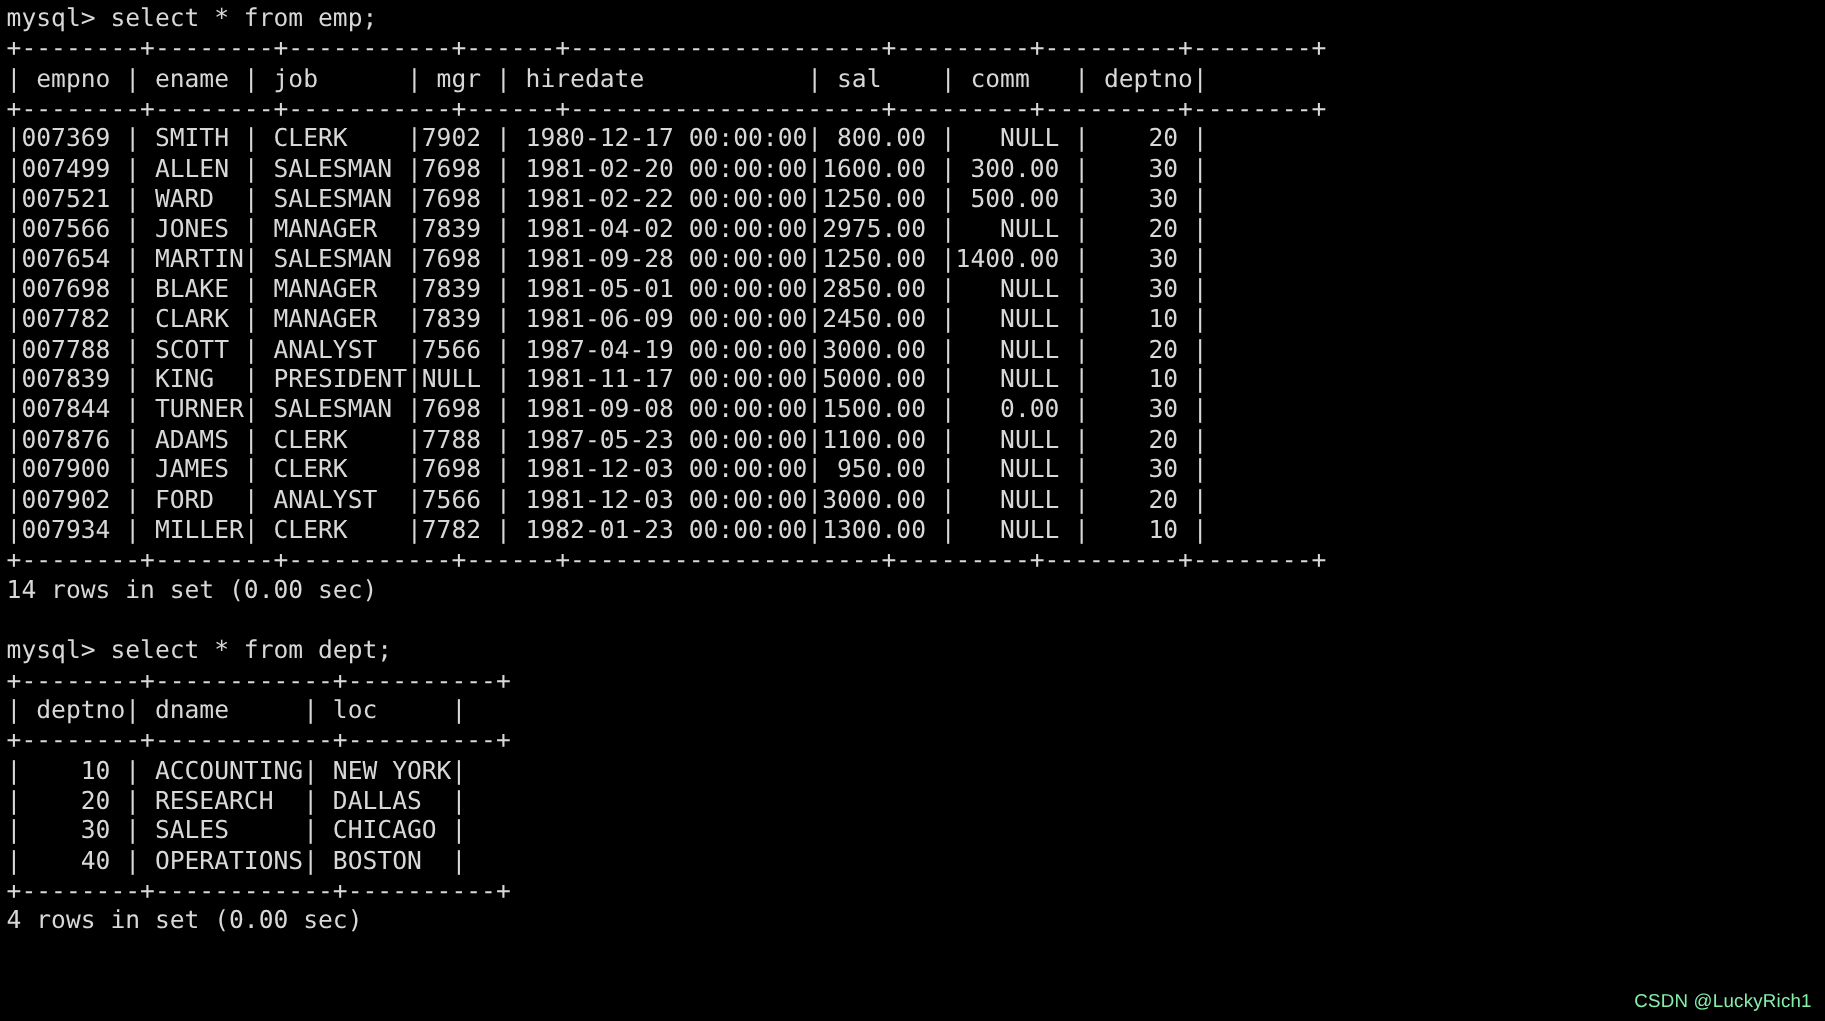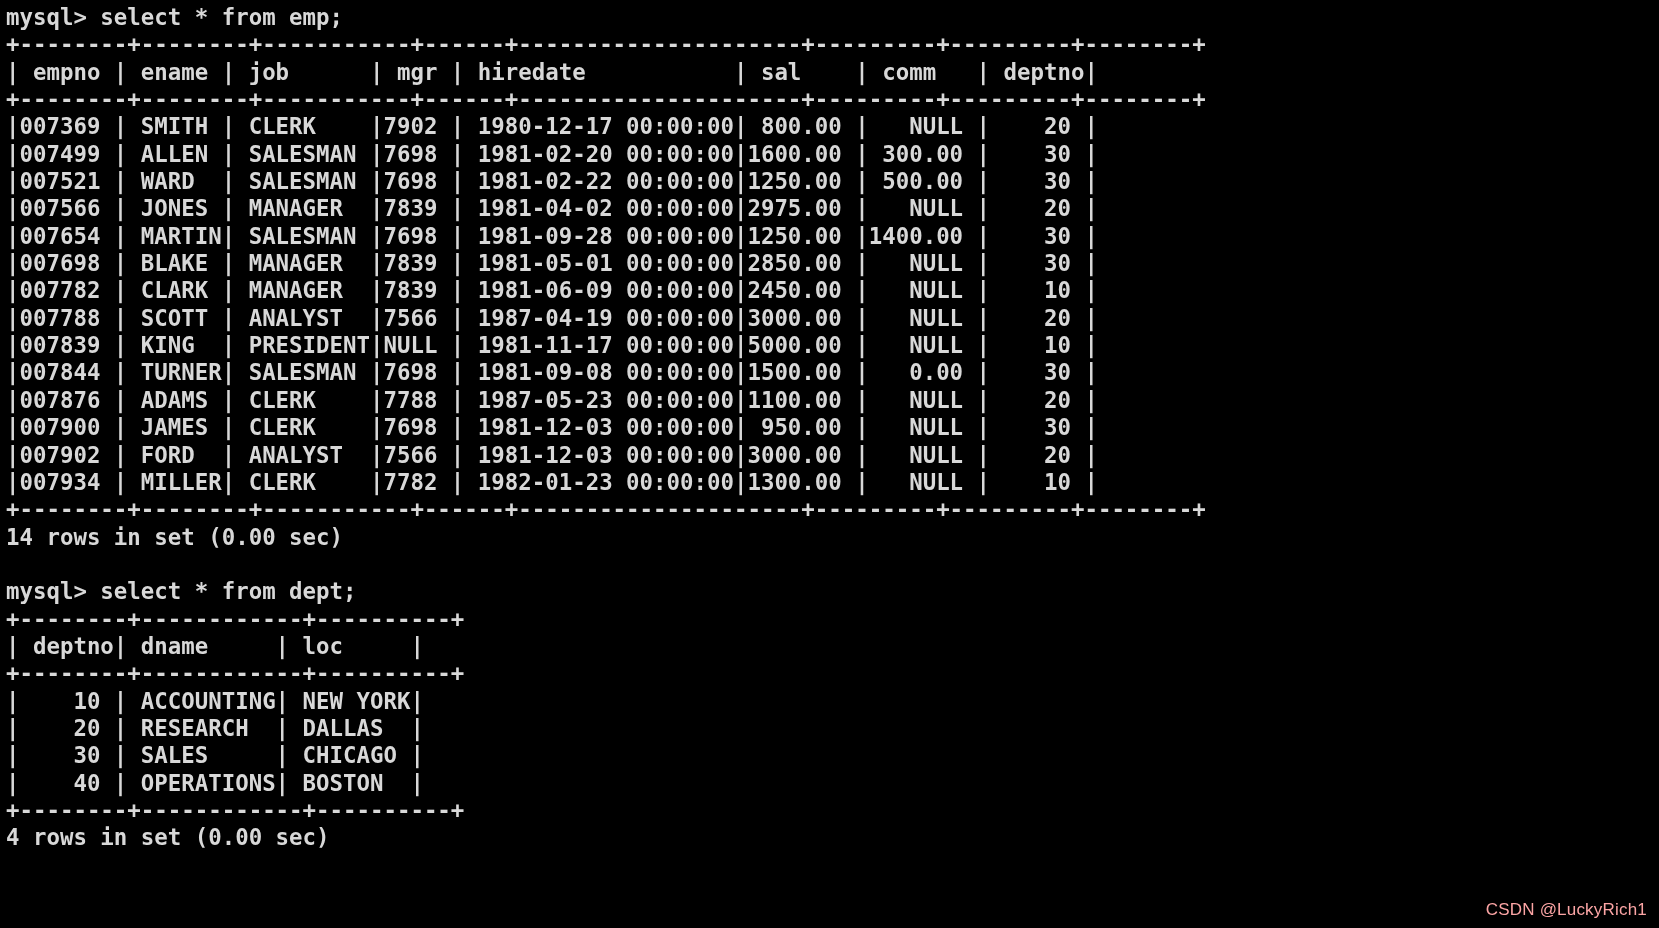"mysql> select * from emp;" #terminal { font-weight: bold -> none }
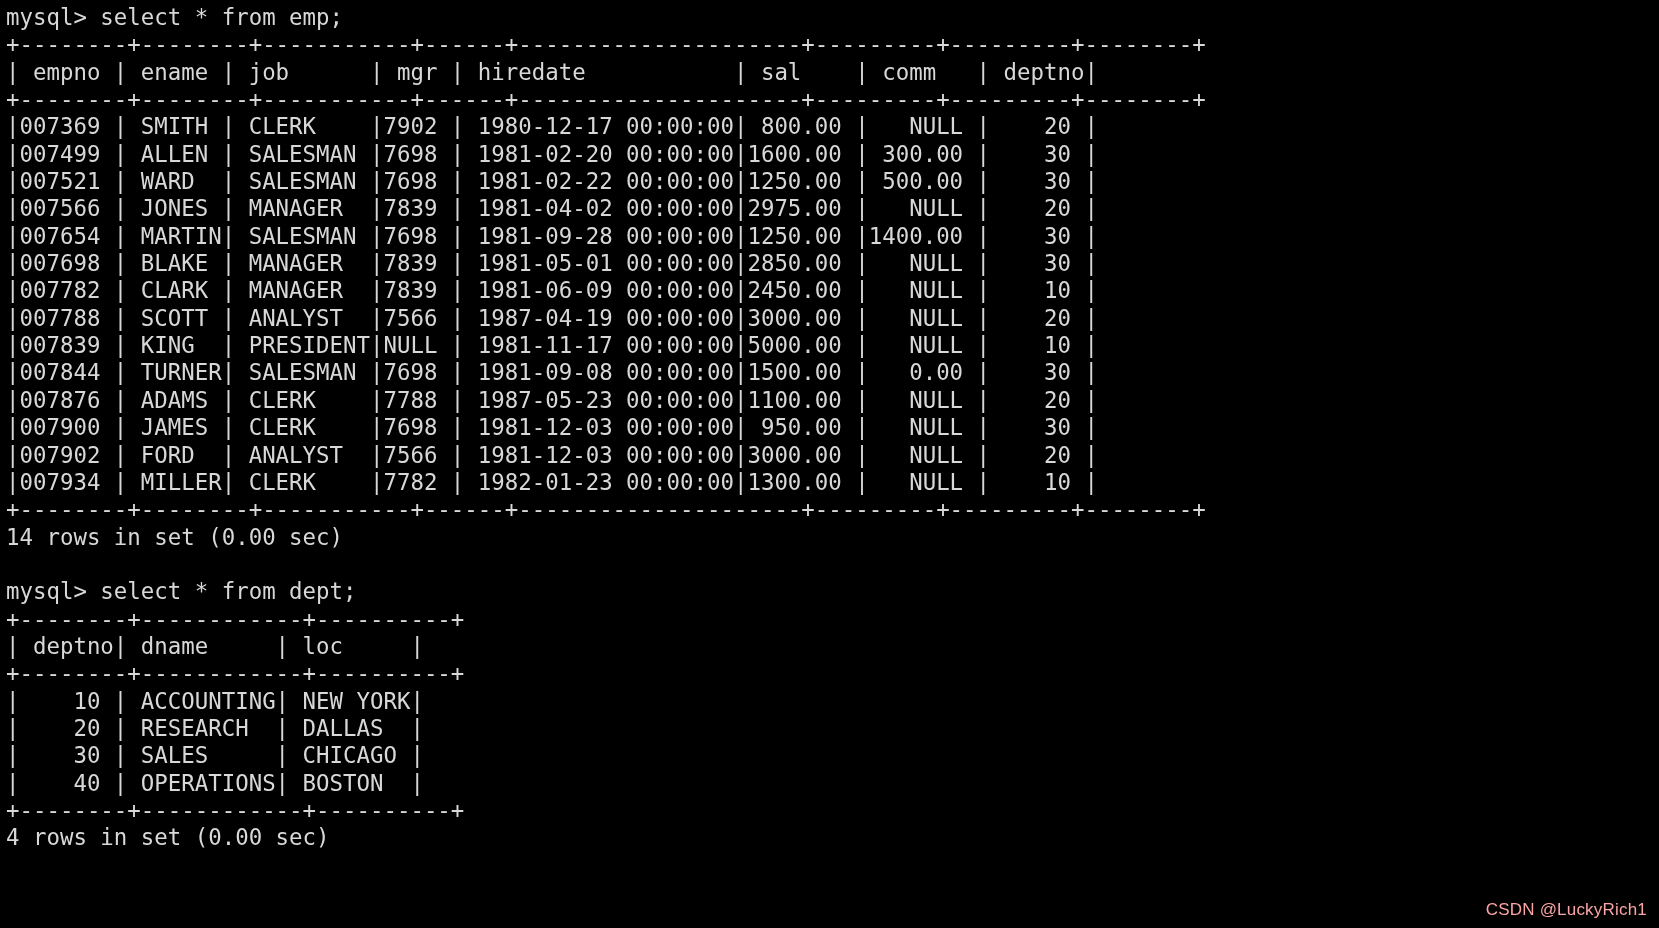"CSDN @LuckyRich1" #watermark { color: #fca5a5 -> #86efac }
